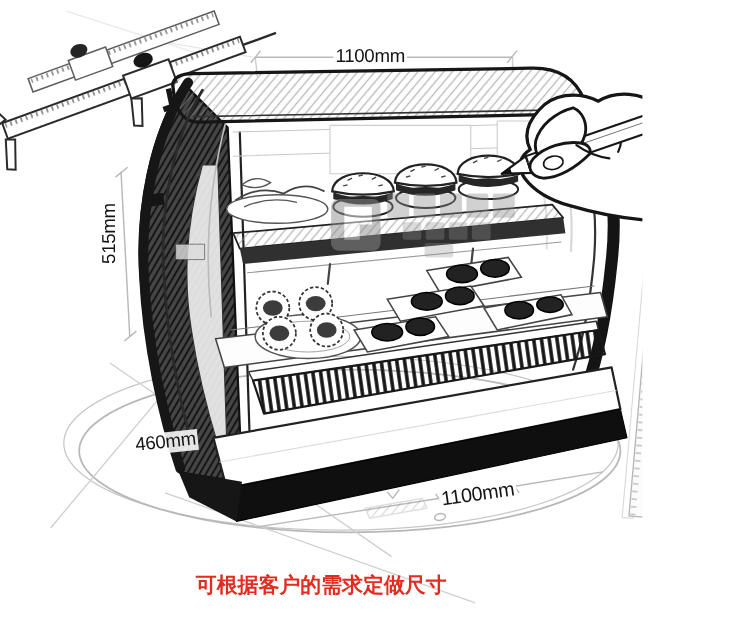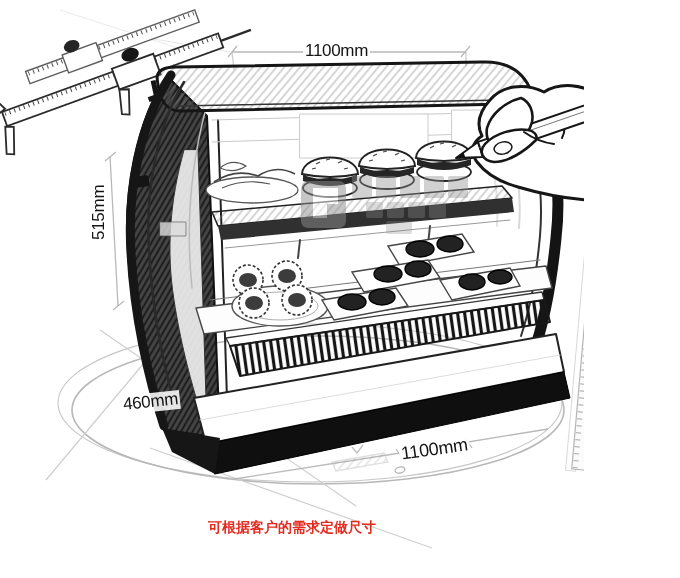"可根据客户的需求定做尺寸" .note { font-size: 14px -> 19px }
